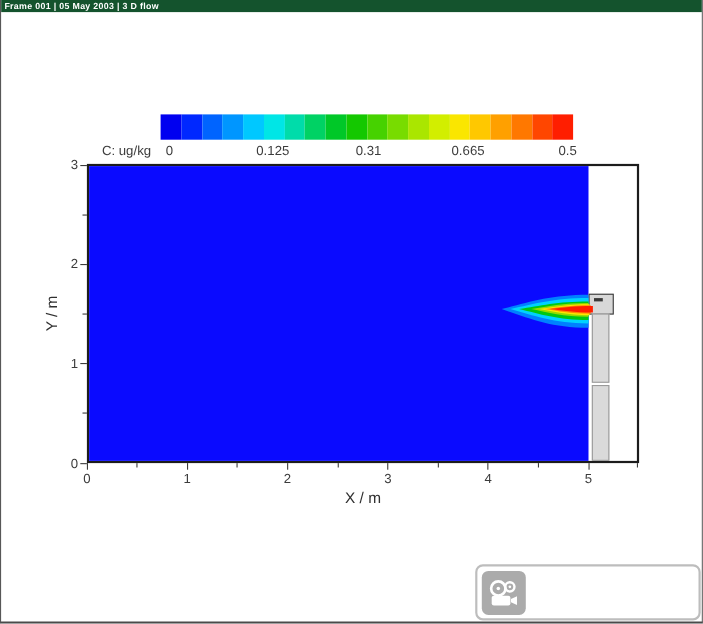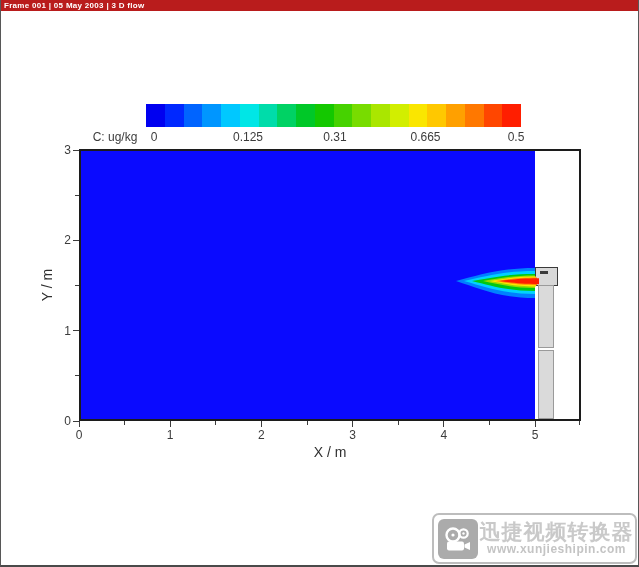"Frame 001 | 05 May" div.titlebar { background: #b91c1c -> #14532d }
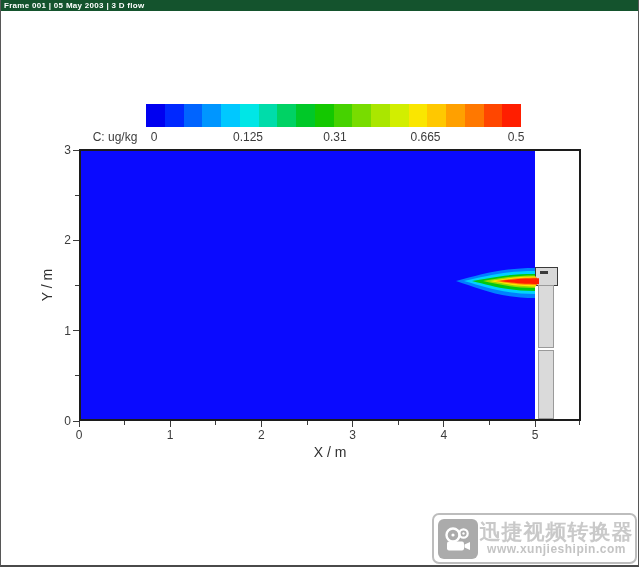"迅捷视频转换器" div.wm-text { html: <div> <div>迅捷视频转换器</div> <div>www.xunjieshipin.com</div> </div> -> none }
